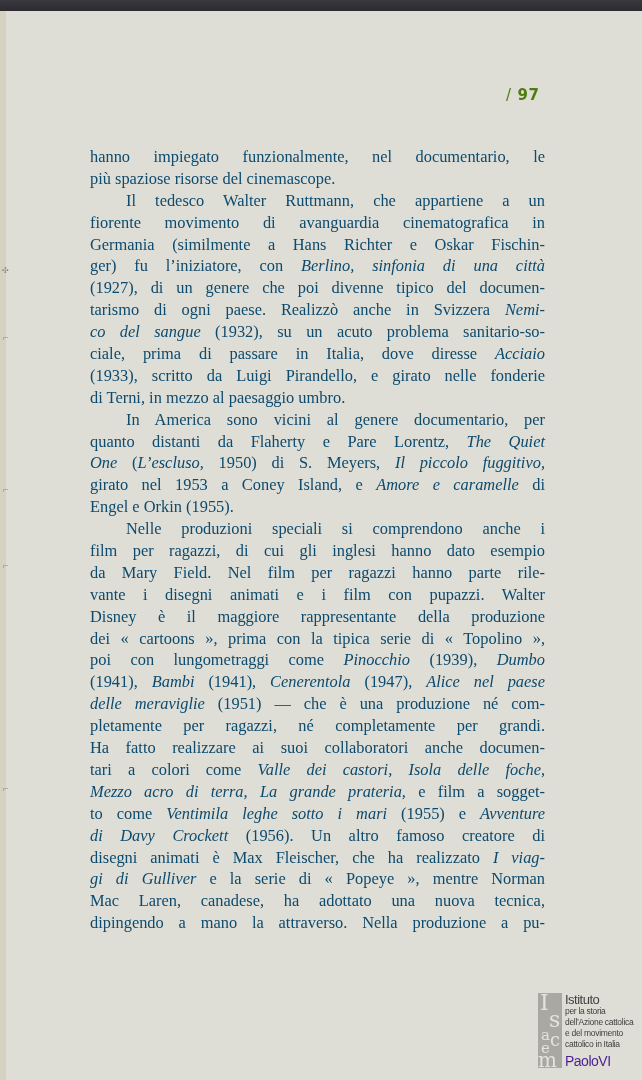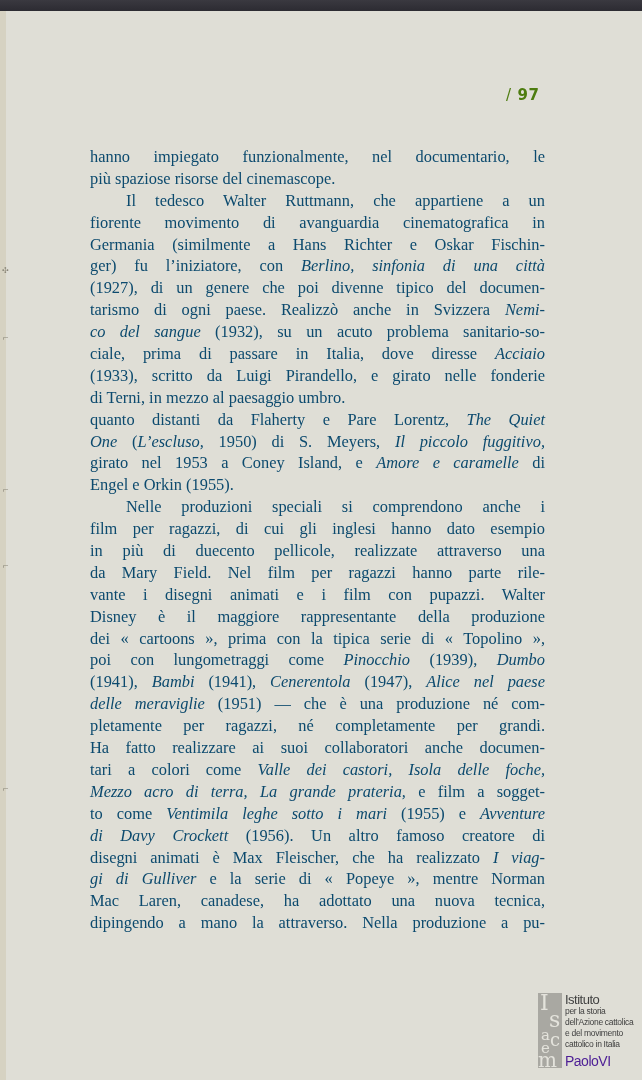"In America sono vicini al" span.line { html: none -> <span><span>In America sono vicini al genere documentario, per</span></span> }
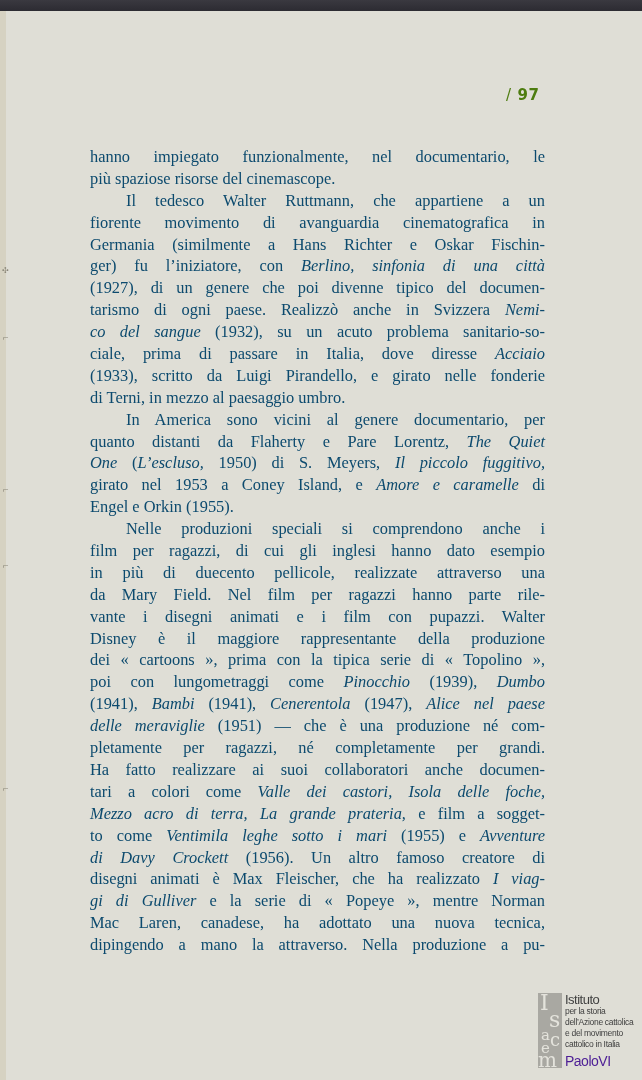"in più di duecento pellicole," span.line { html: <span><span>in più di duecento pellicole, realizzate attraverso una</span></span> -> none }
